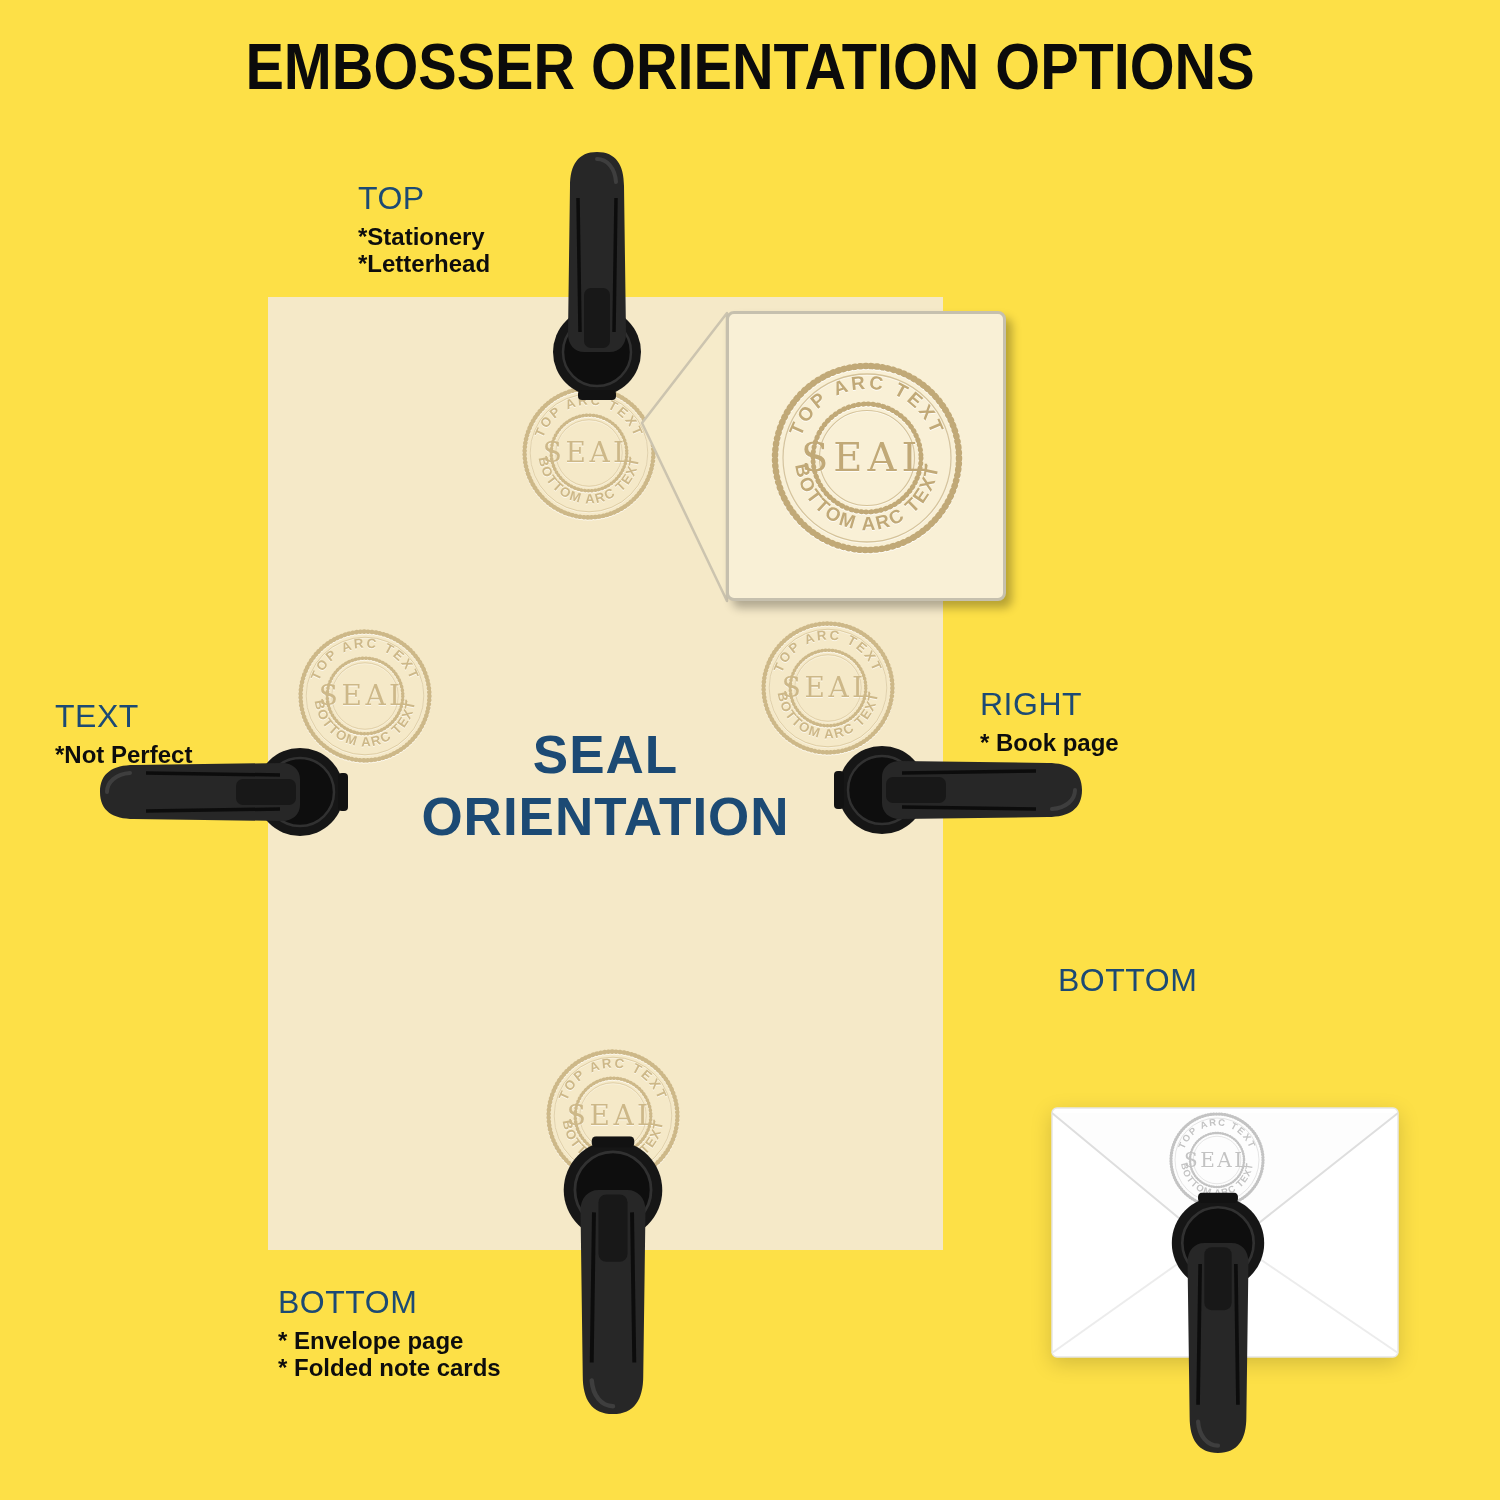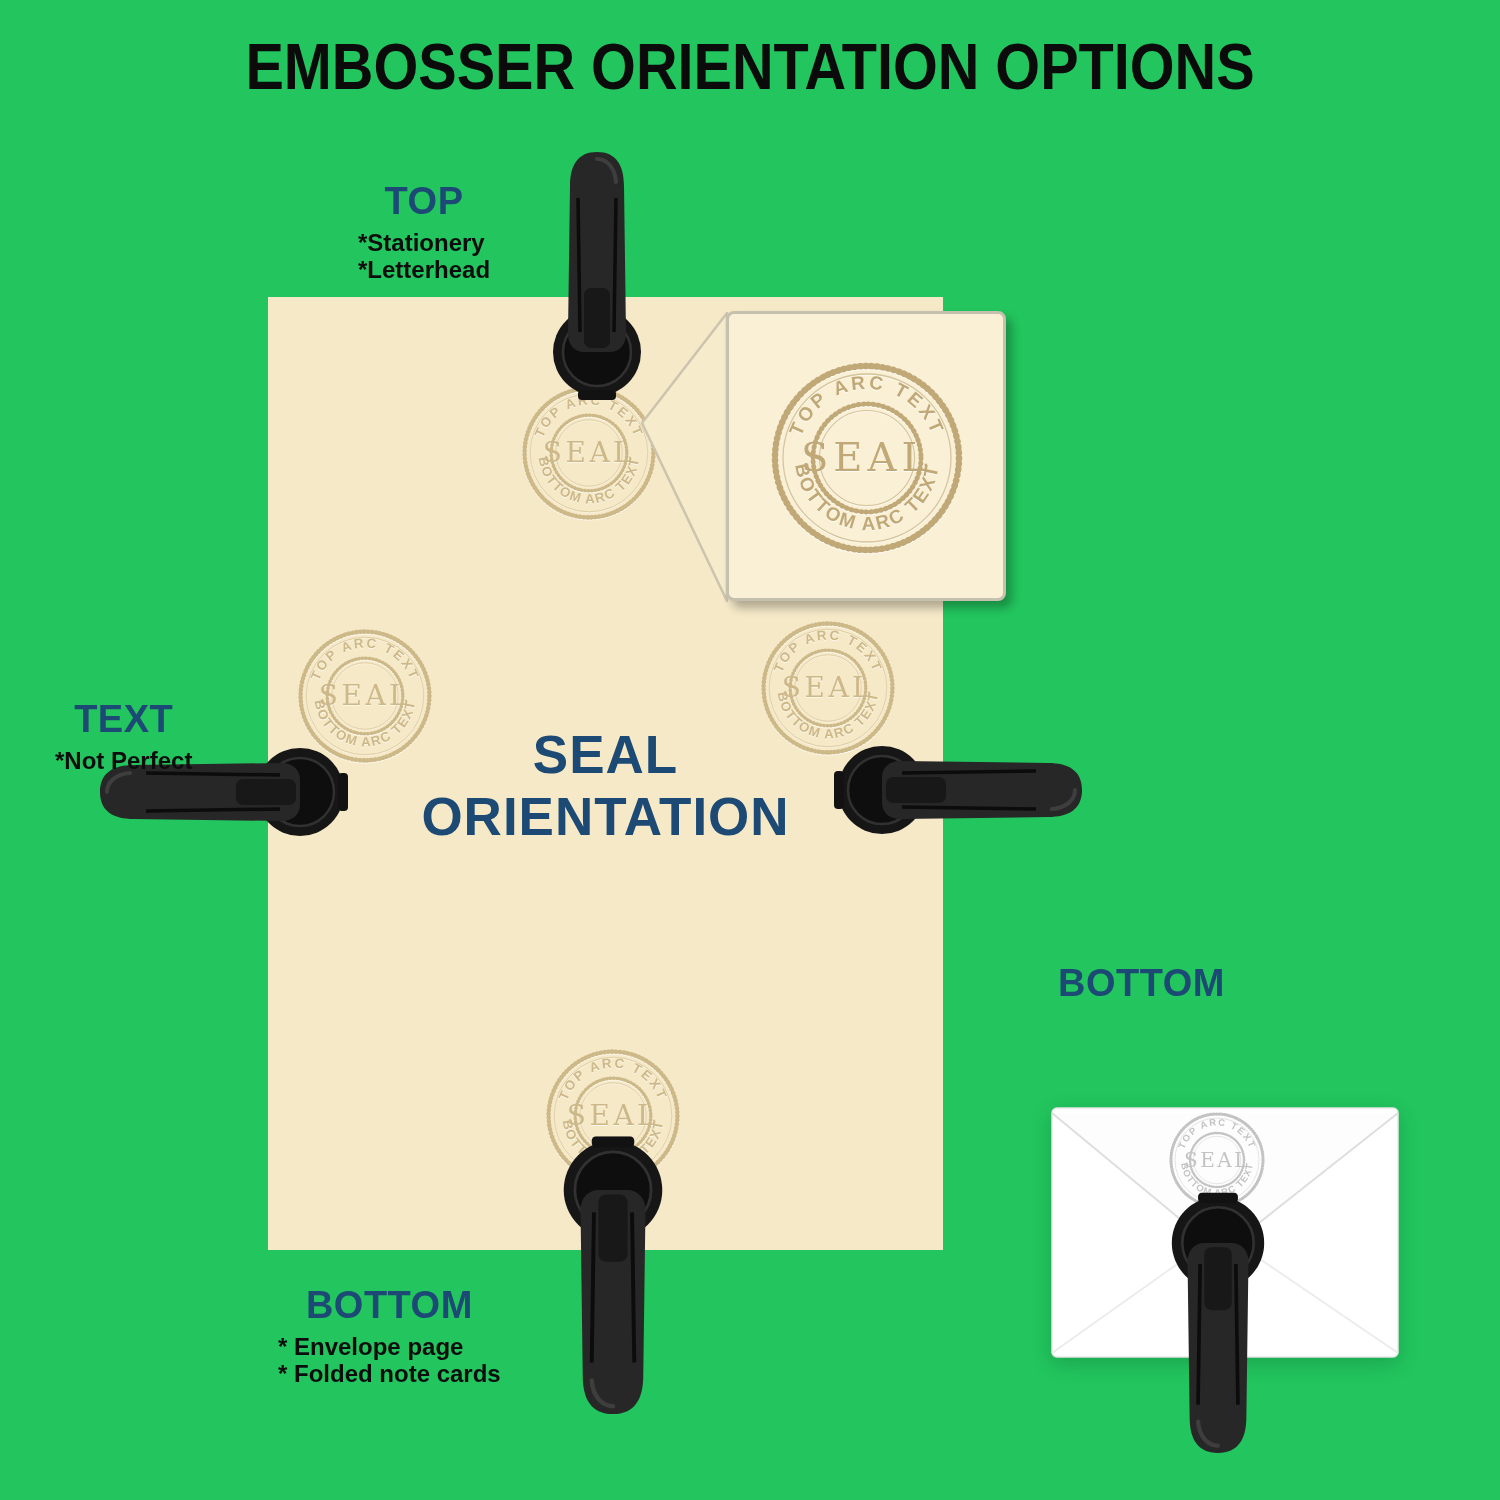"EMBOSSER ORIENTATION OPTIONS" .canvas { background: #22c55e -> #fde047 }
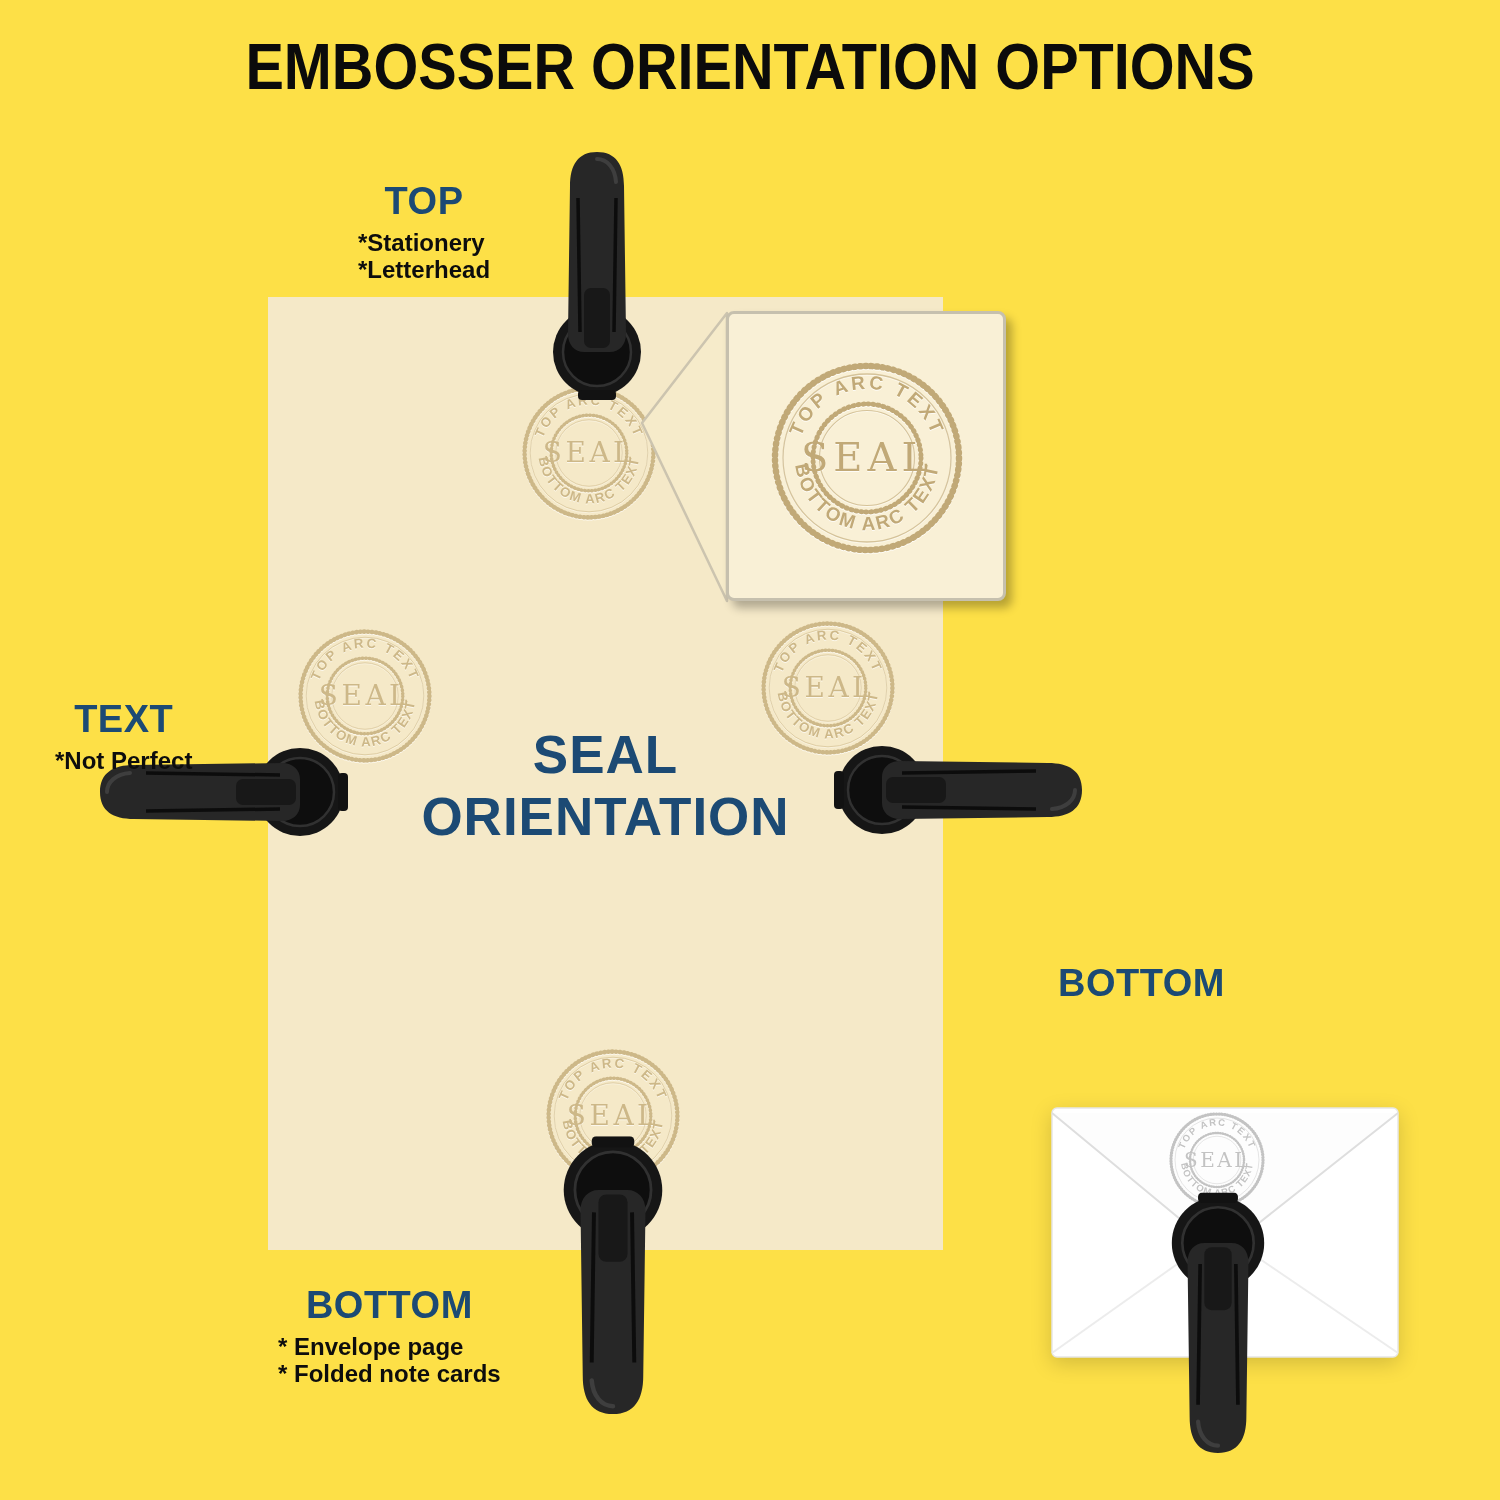"TOP" .anno h2 { font-size: 38px -> 32px; font-weight: 700 -> 400; text-align: center -> none }
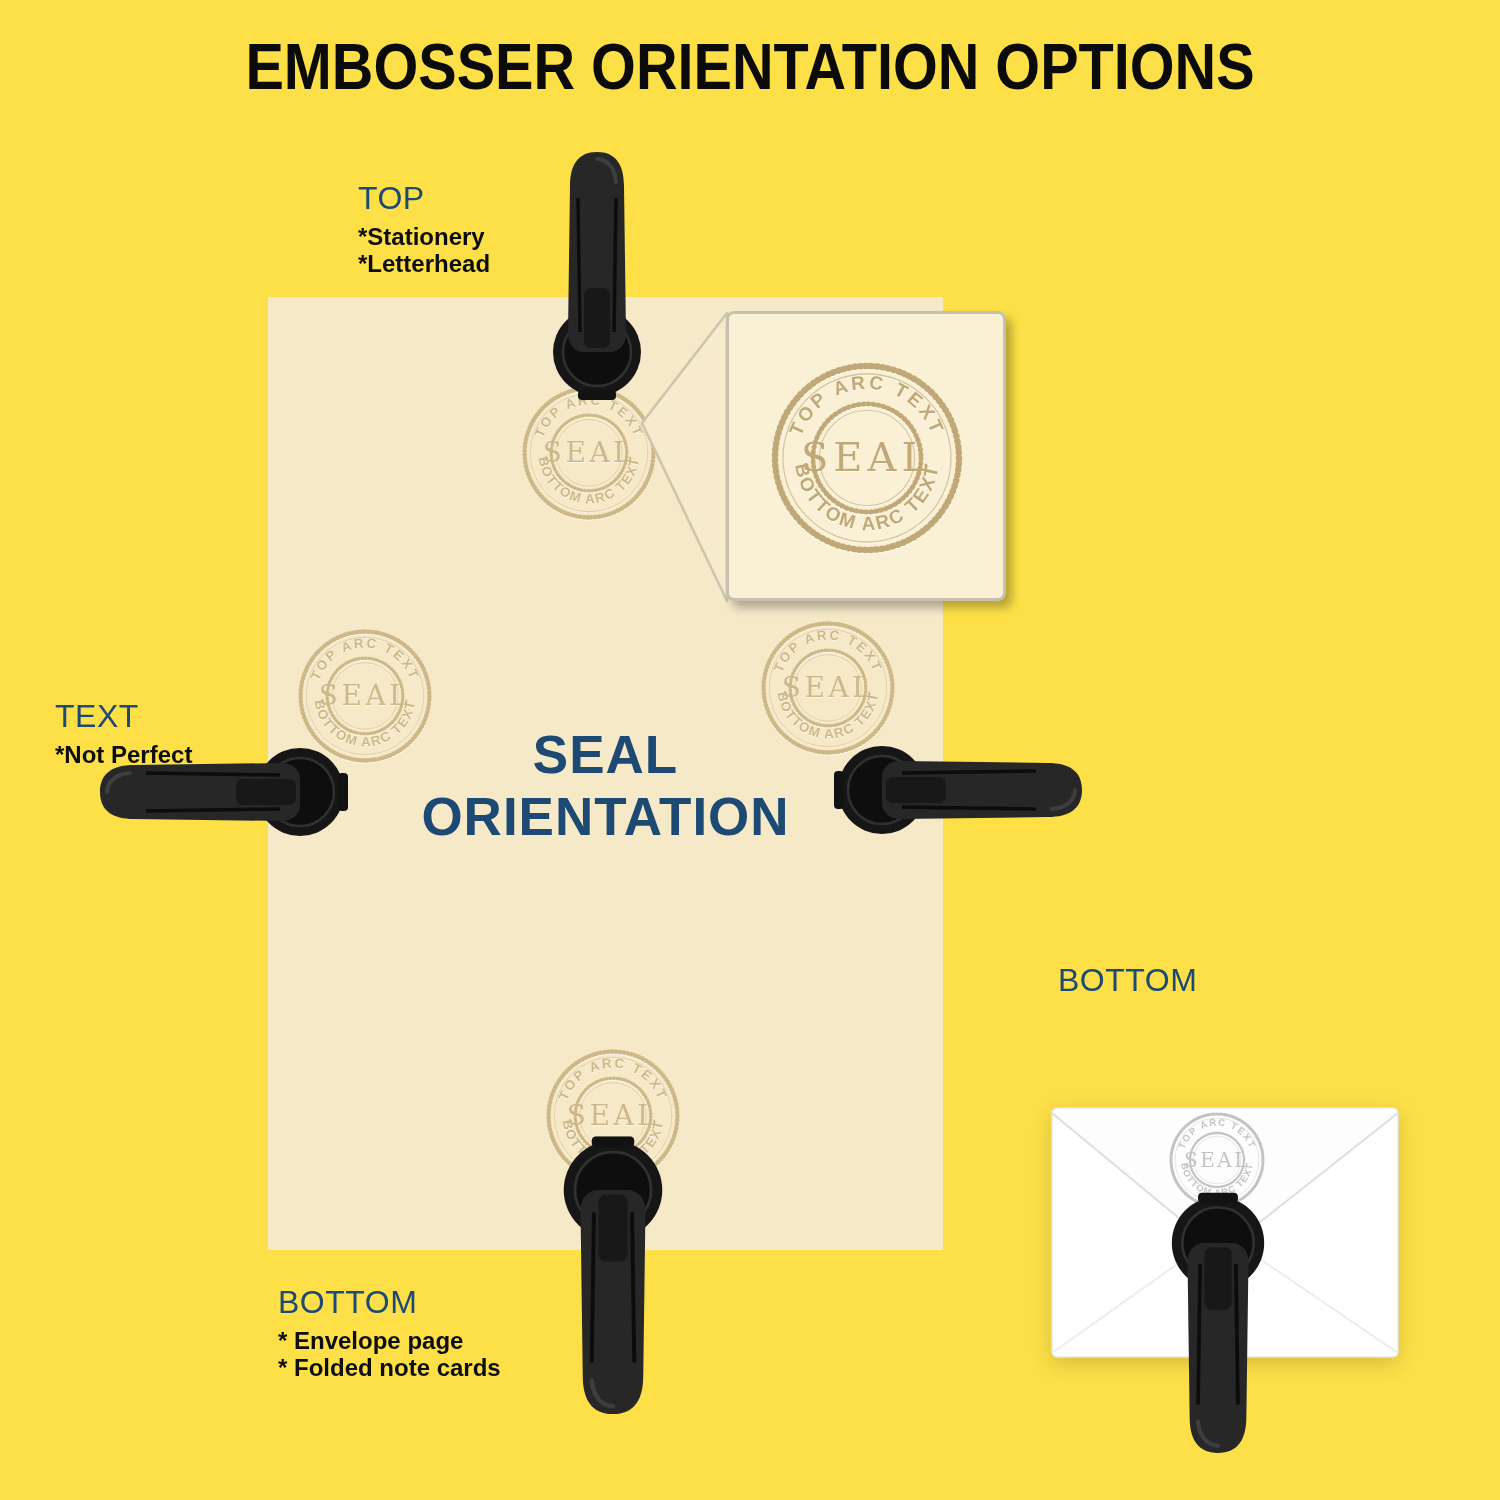"RIGHT" div.anno { html: none -> <div> <h2>RIGHT</h2> <p>* Book page</p> </div> }
